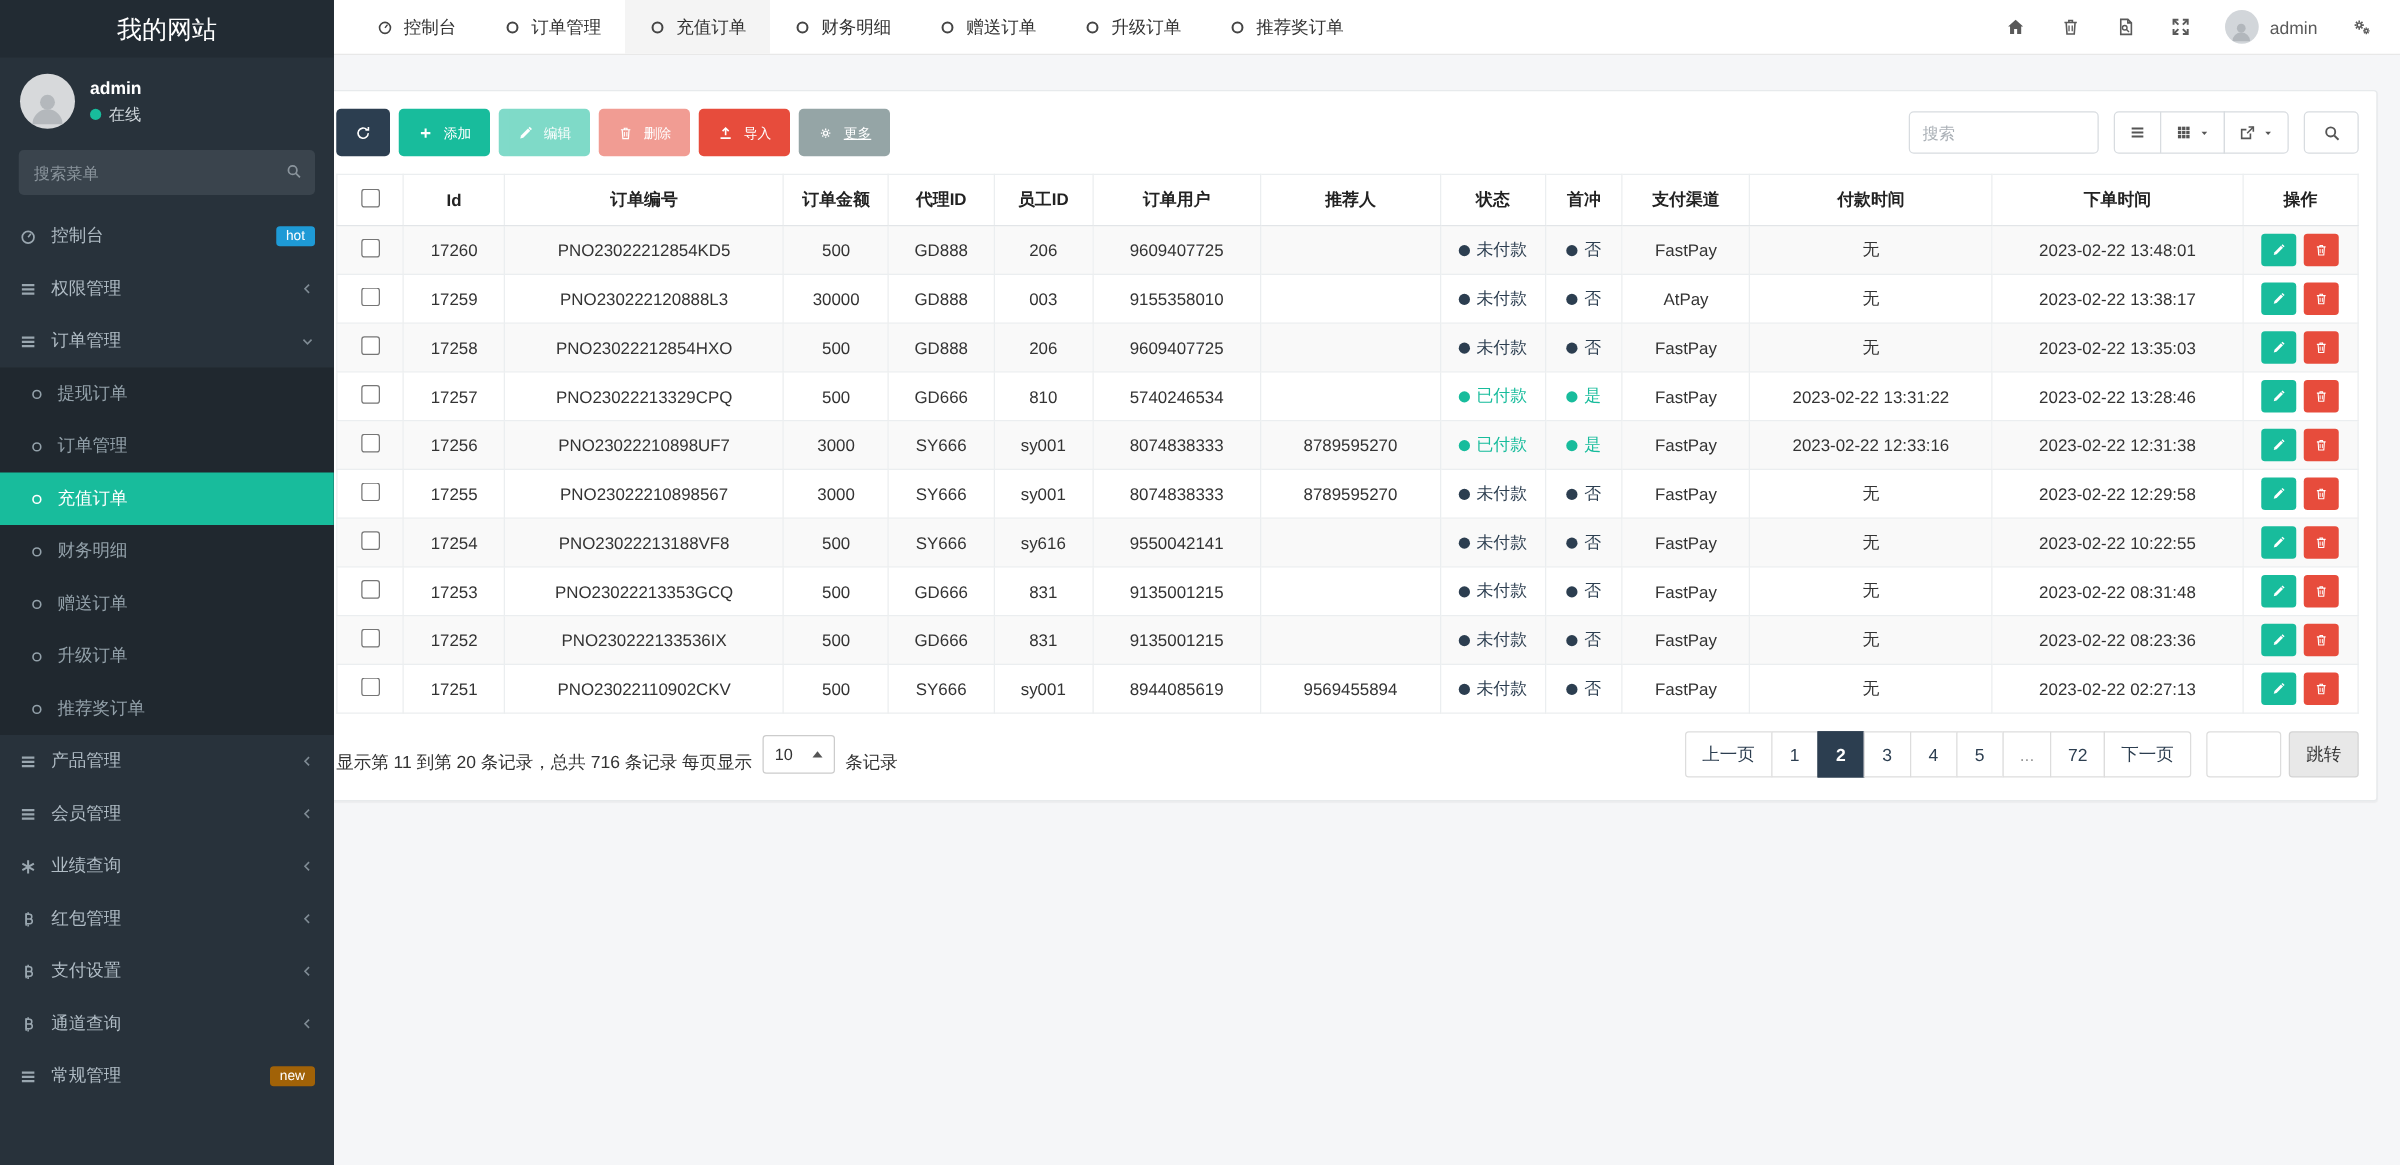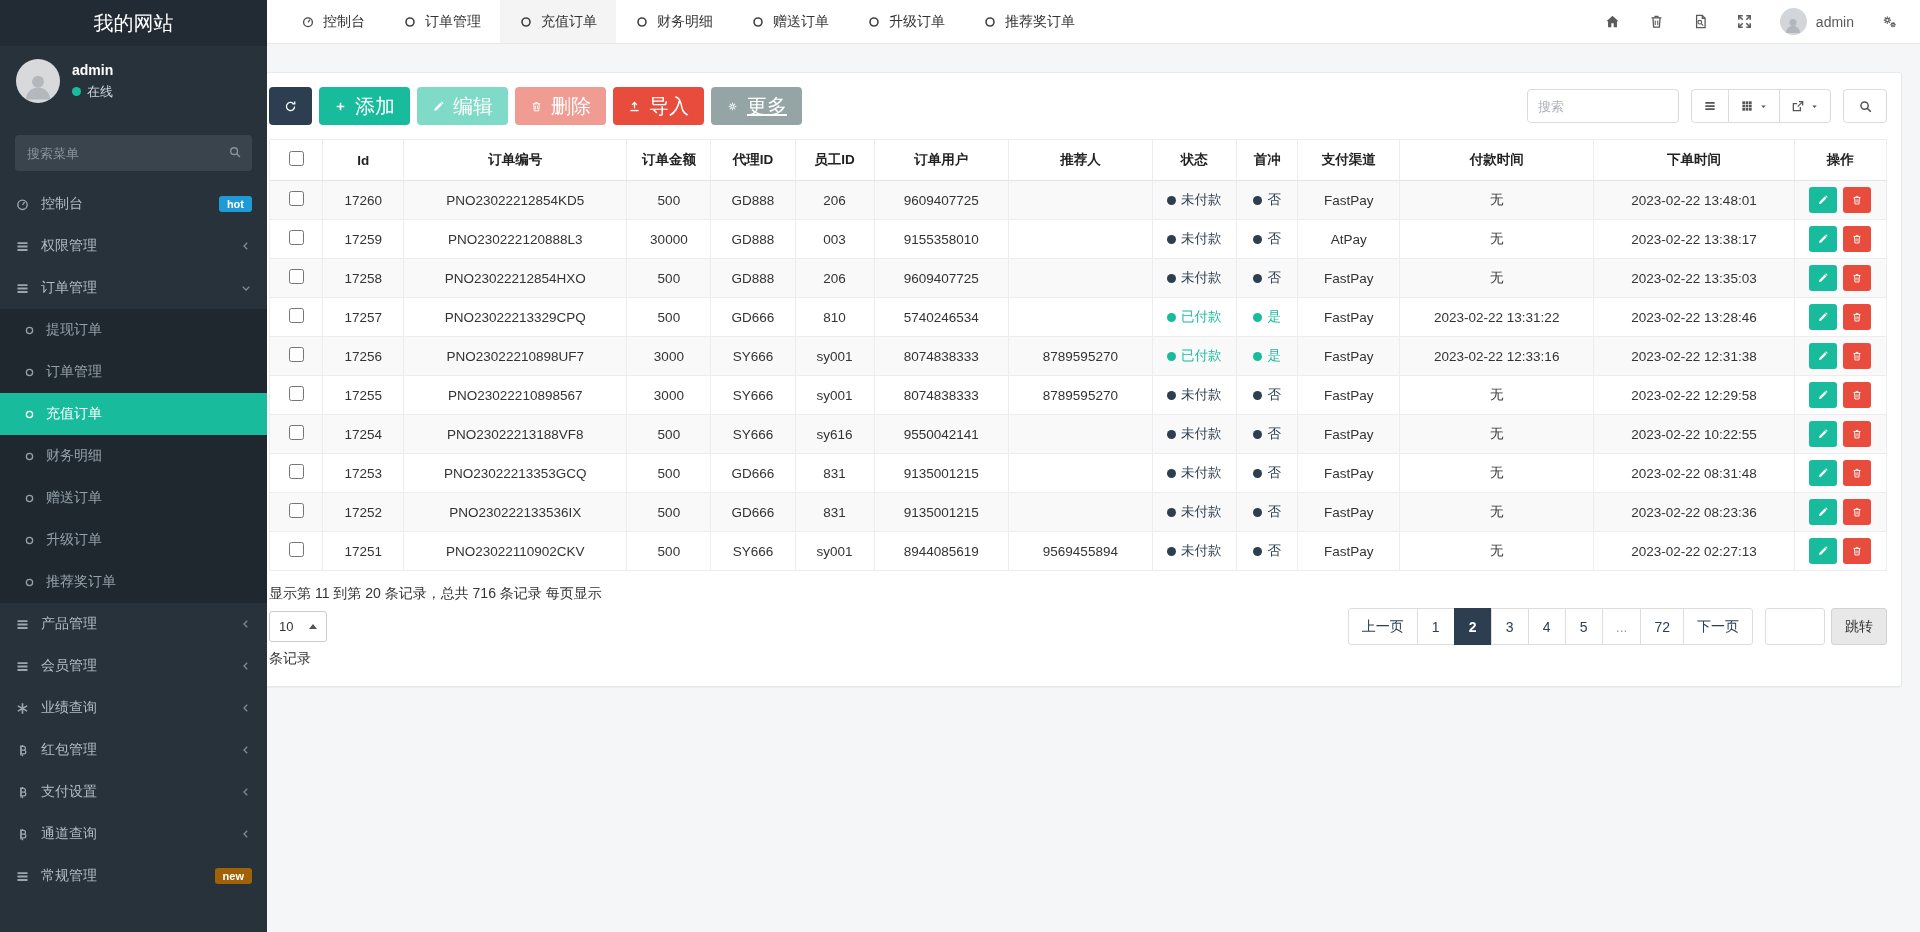"添加" .btn { font-size: 20px -> 11px }
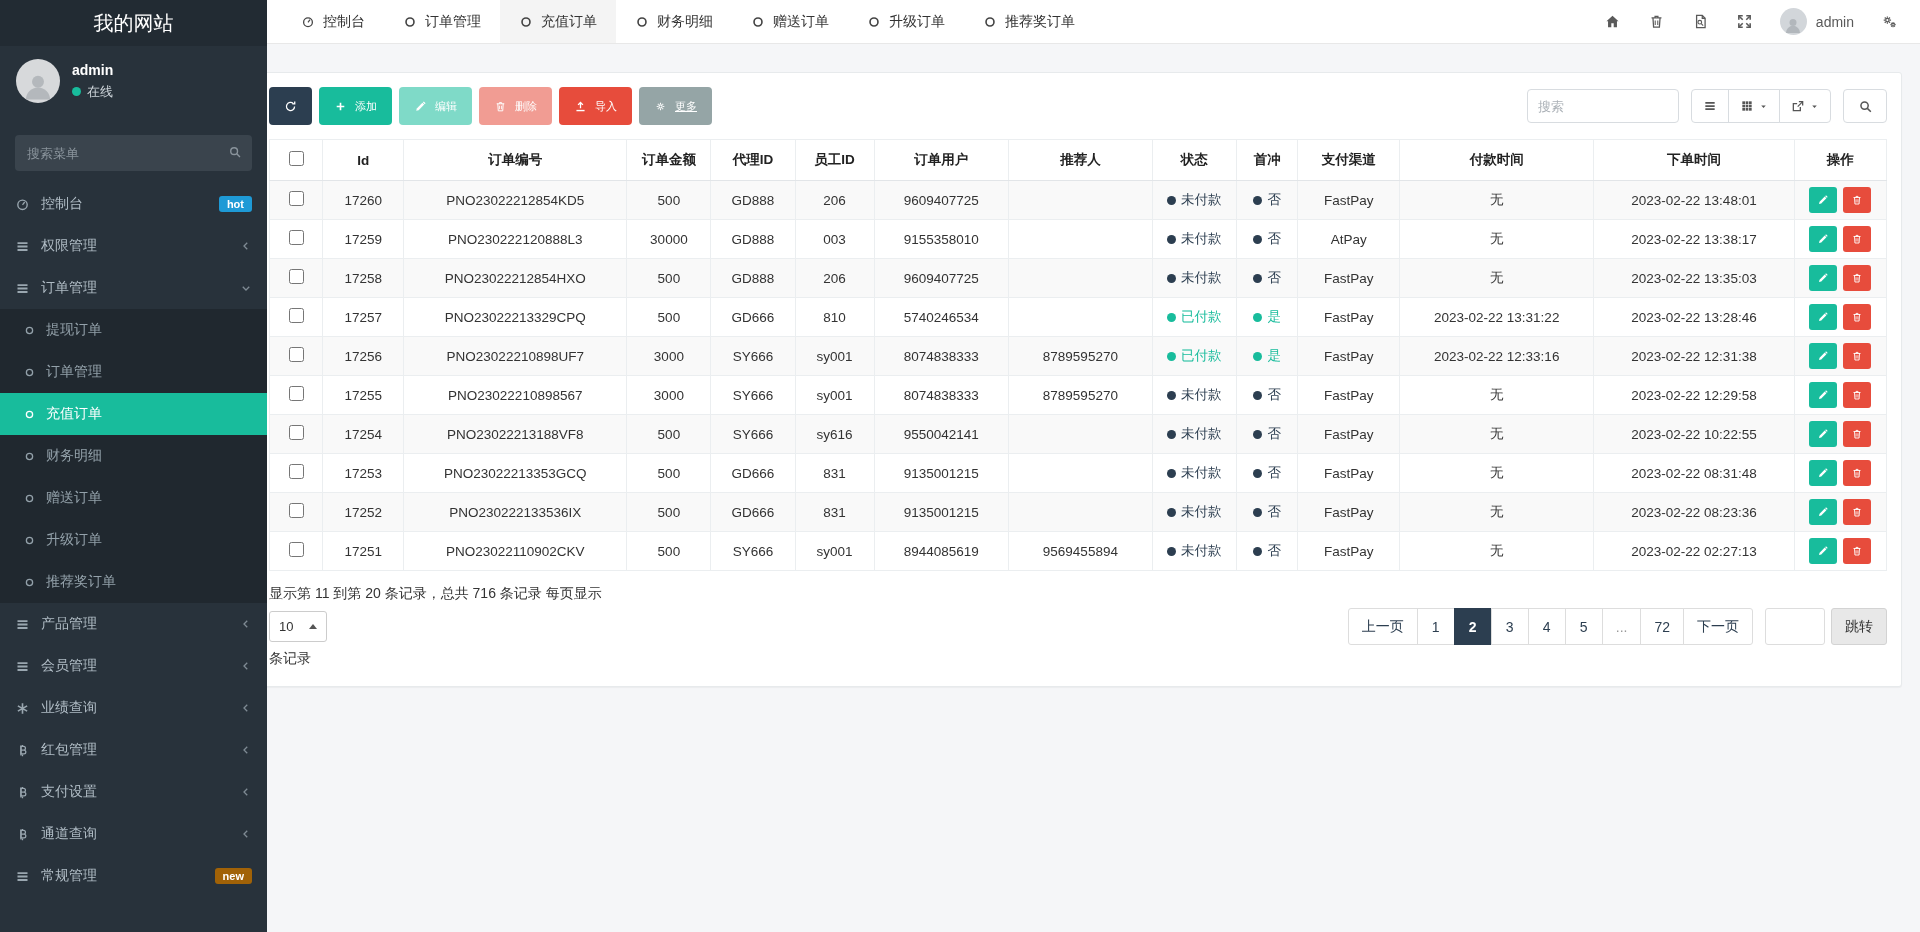"搜索菜单" .side-search { margin: 21px 15px 12px -> 6px 15px 12px }
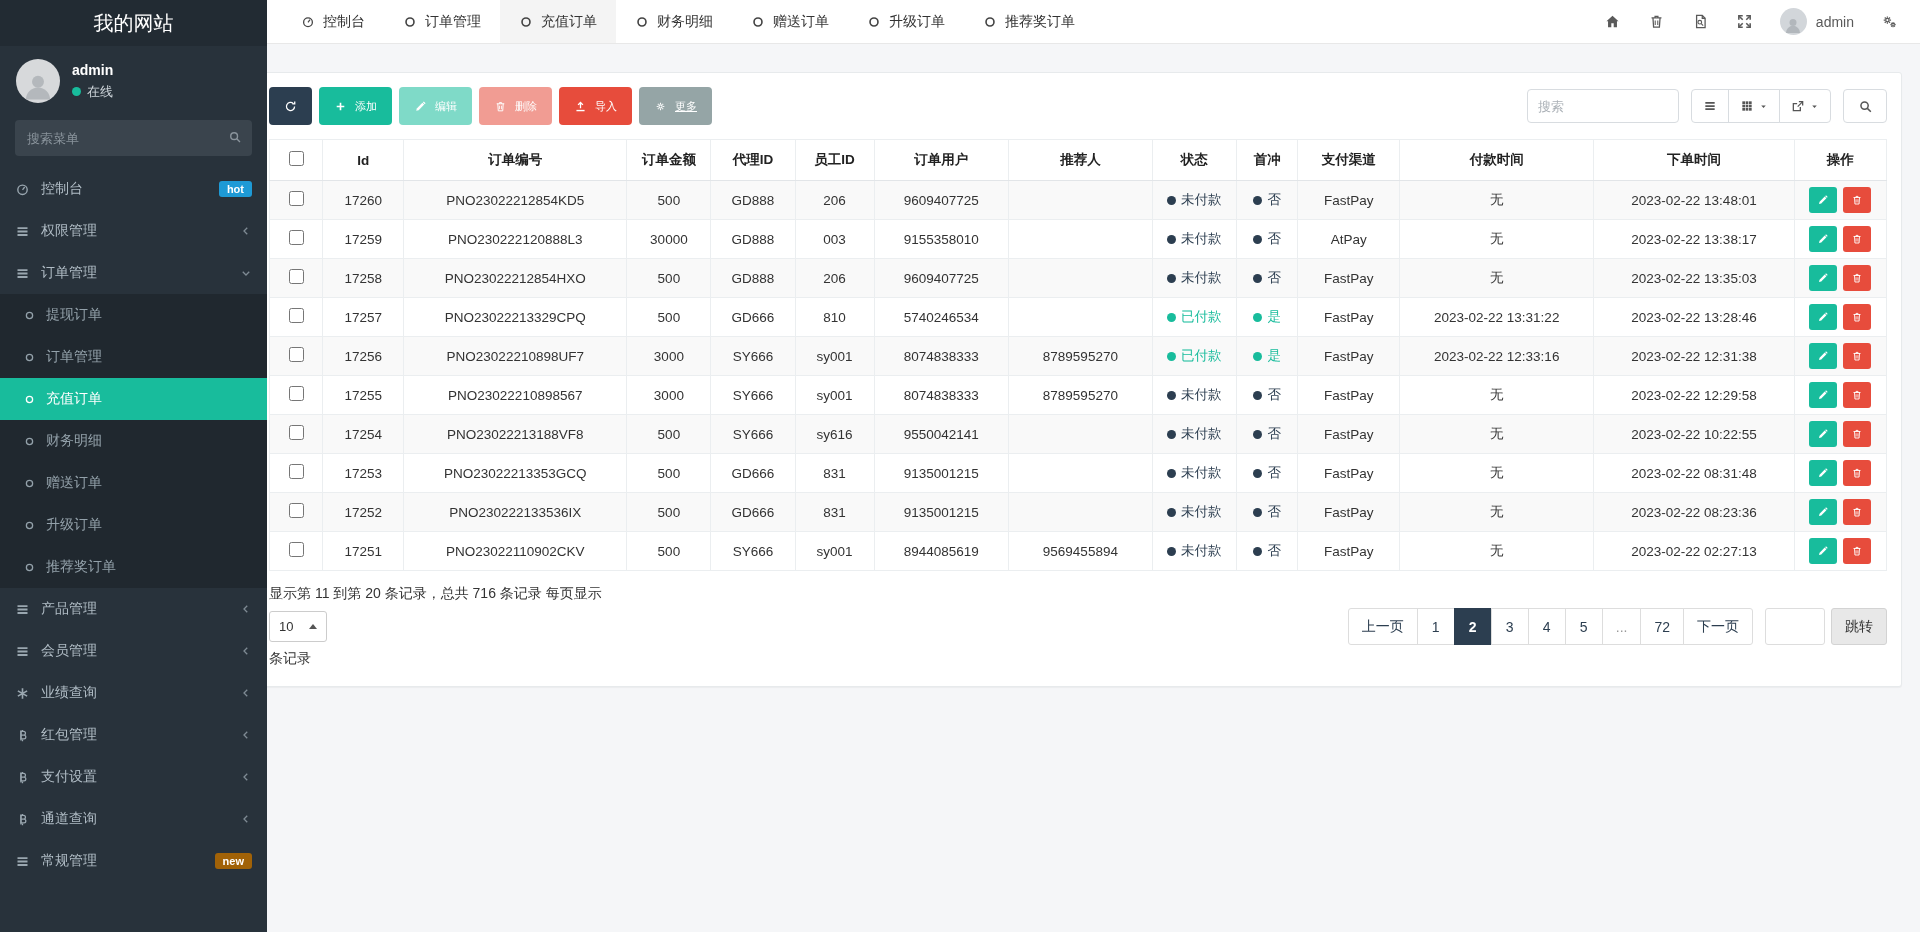"hot" .badge { font-weight: bold -> normal }
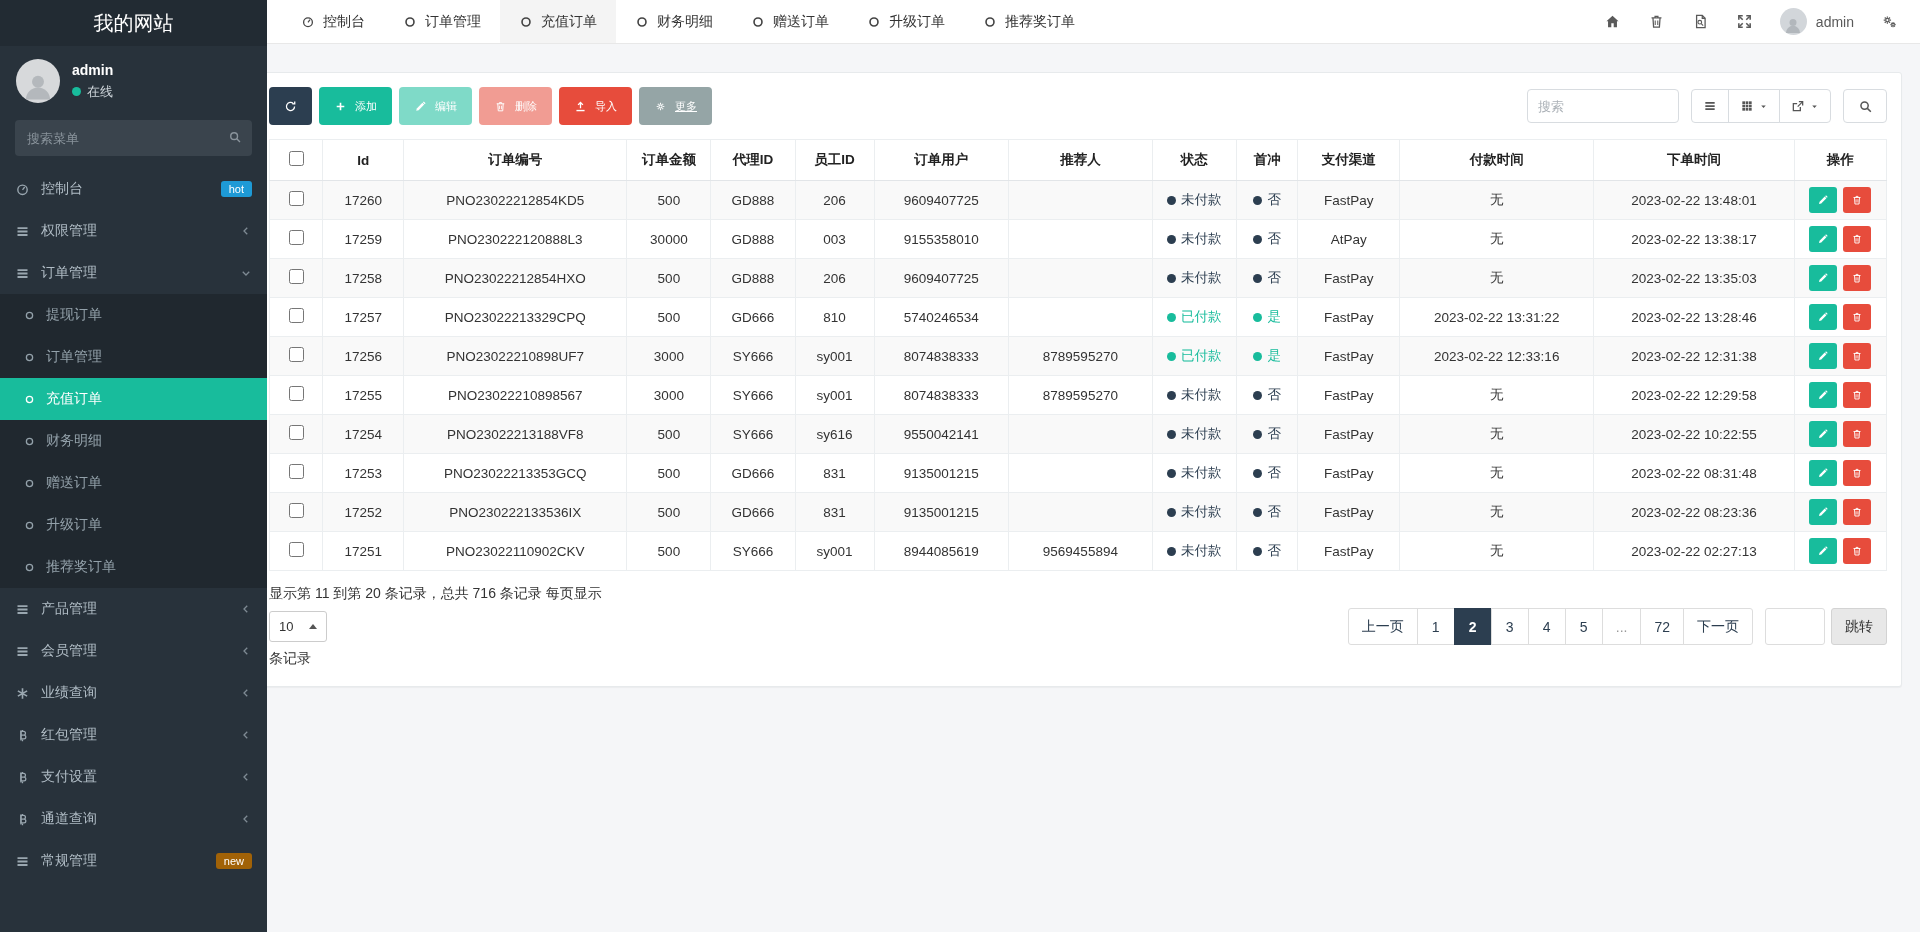"显示第 11 到第 20 条记录，总共" .pager-info { align-items: flex-start -> flex-end; flex-direction: column -> none }
